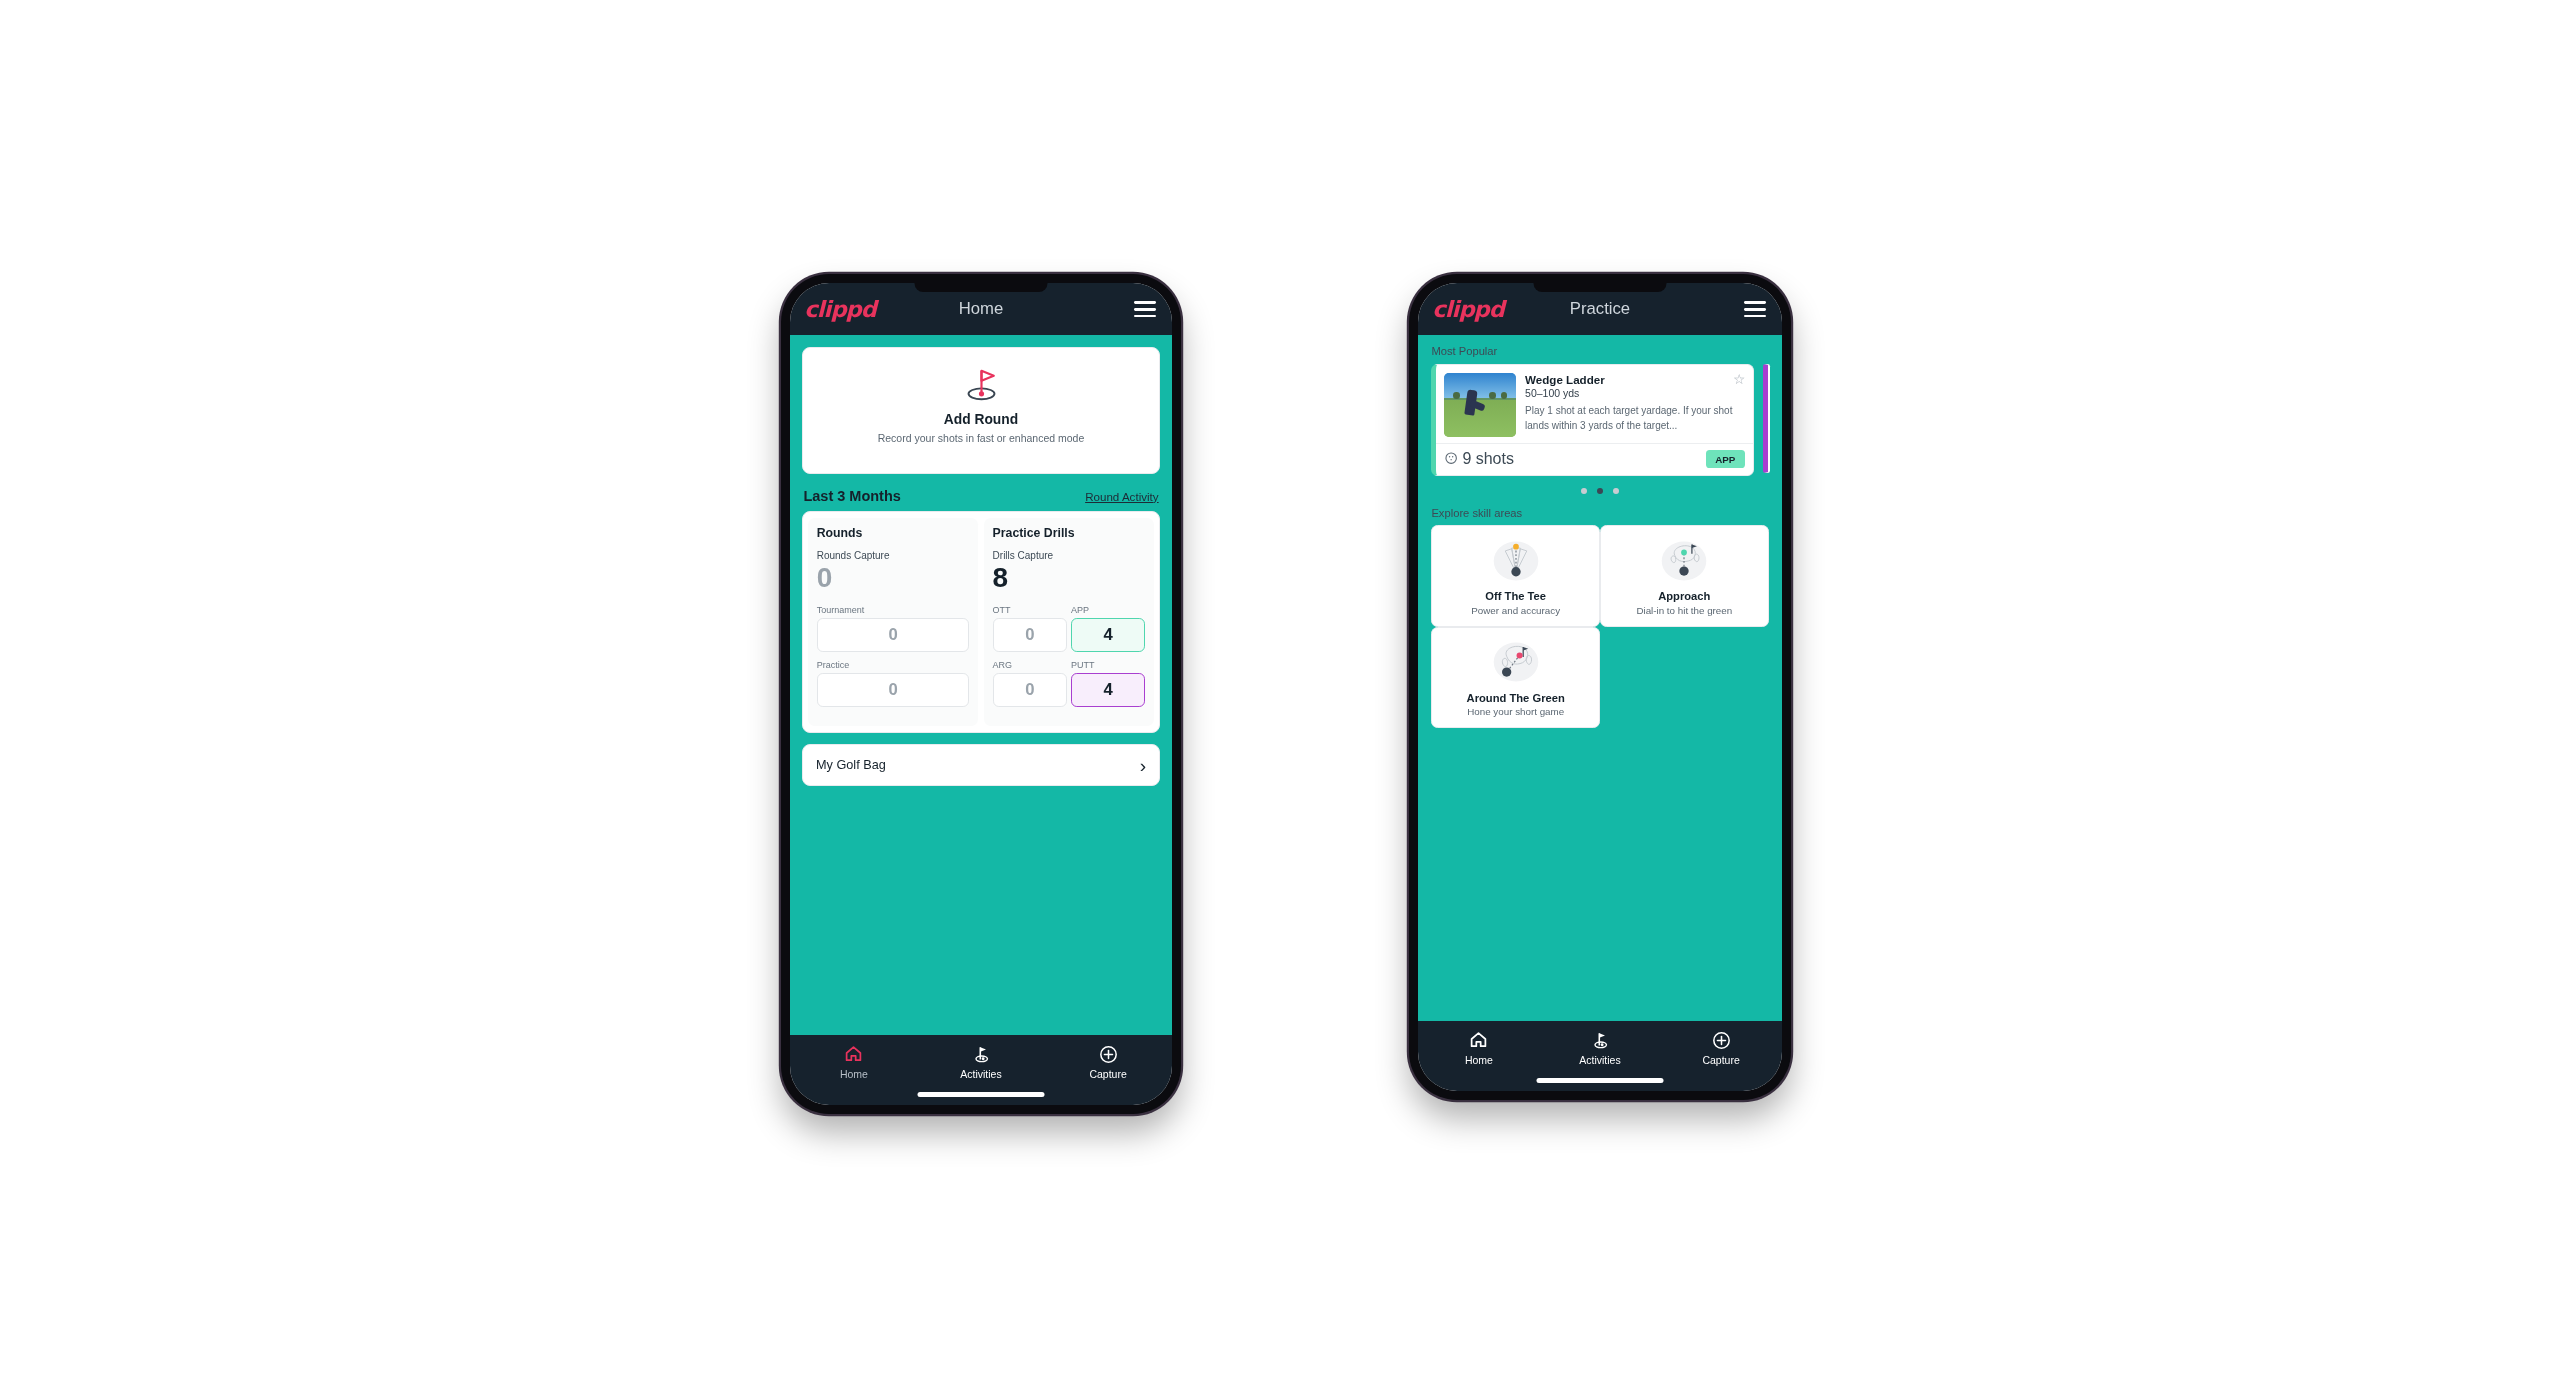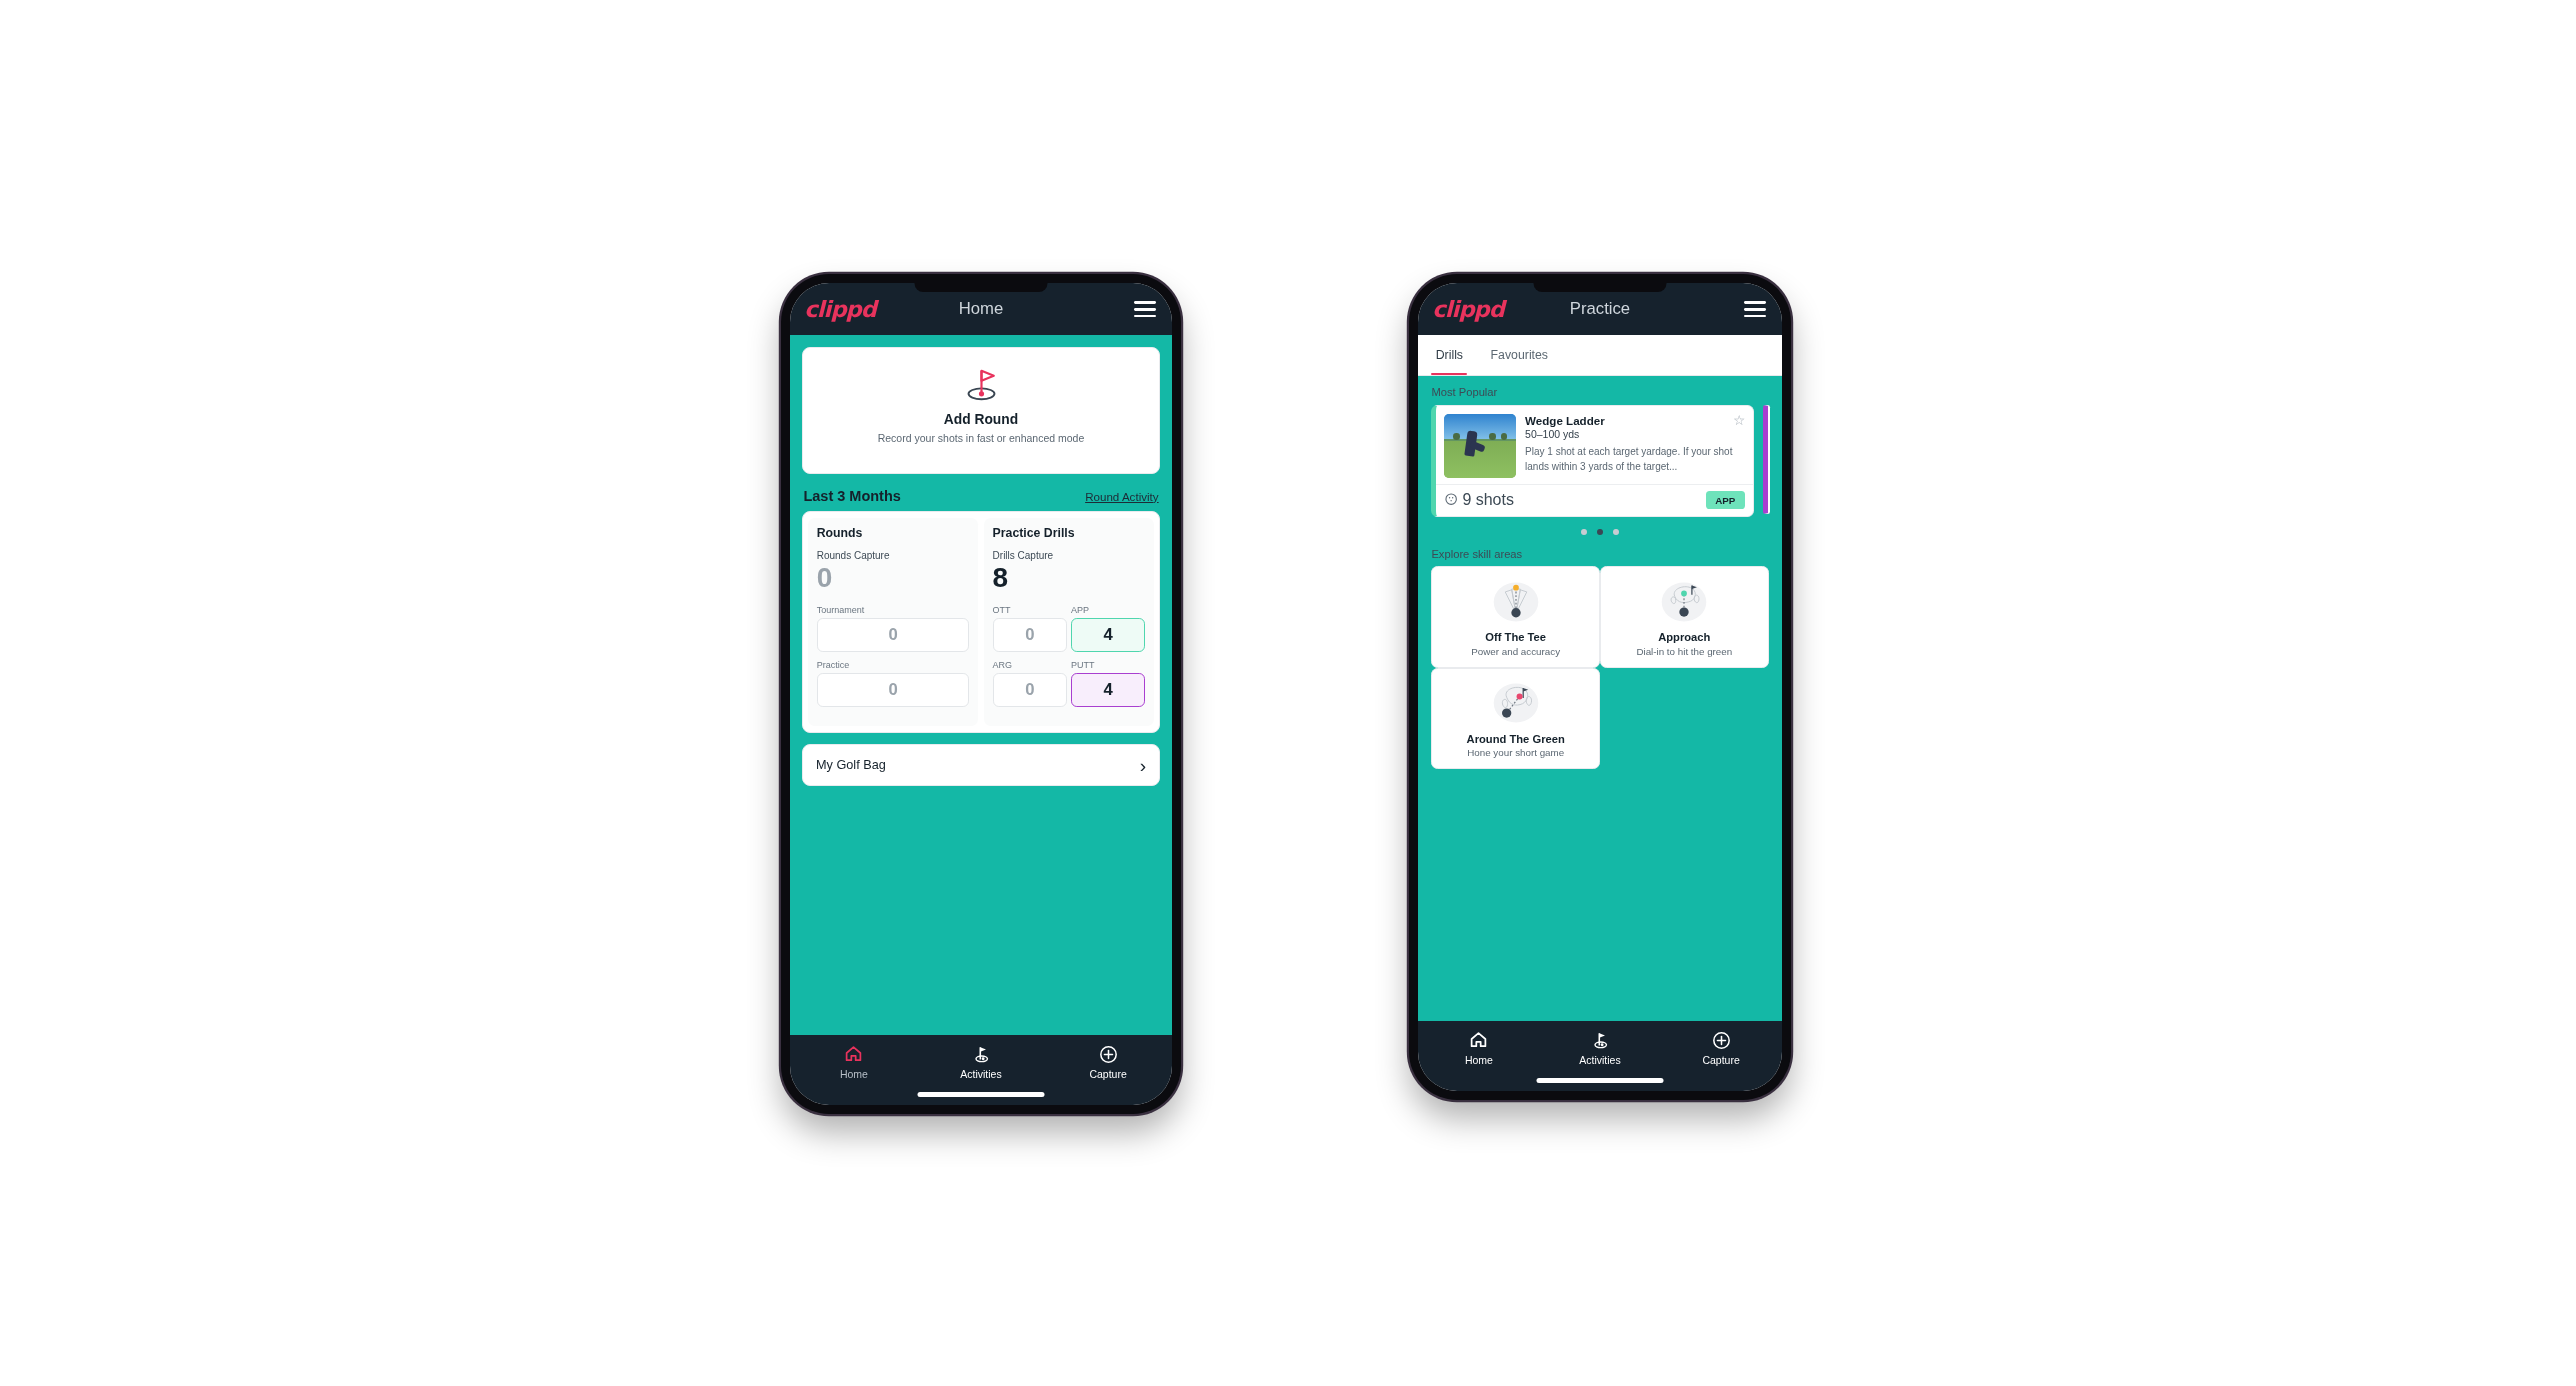"Drills" div.tabs { html: <div> <div>Drills</div> <div>Favourites</div> </div> -> none }
